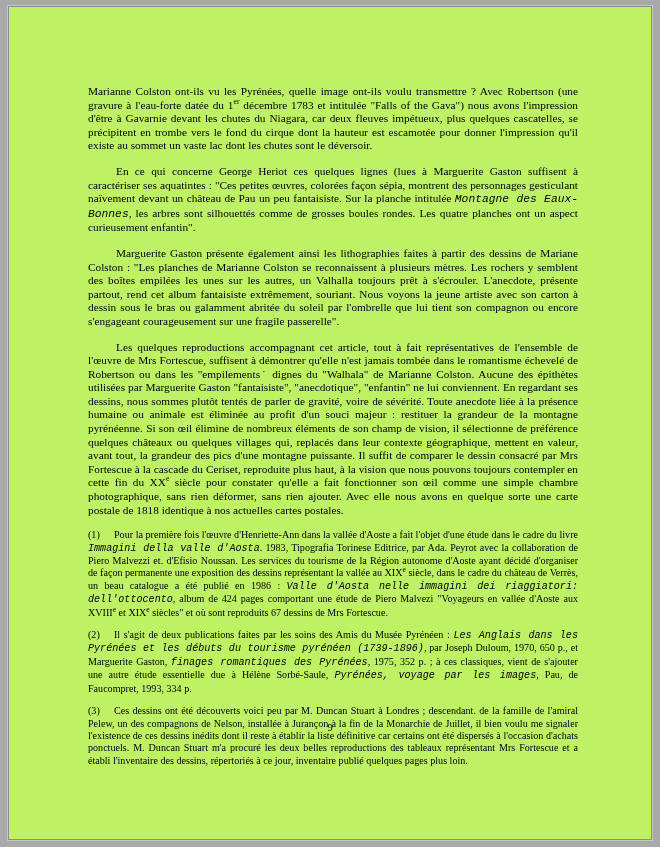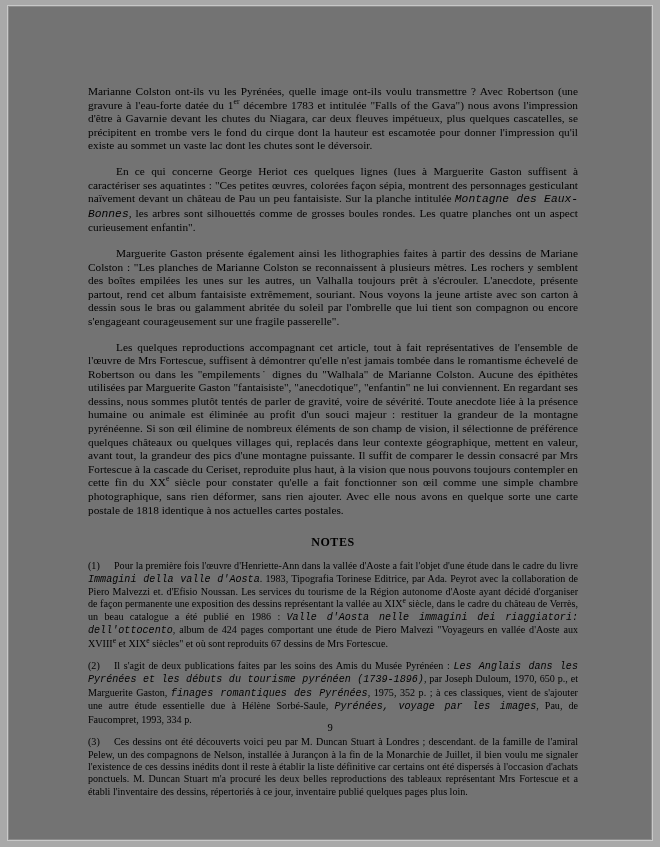"Marianne Colston ont-ils vu les" .page-wrap { background: #737373 -> #bef264 }
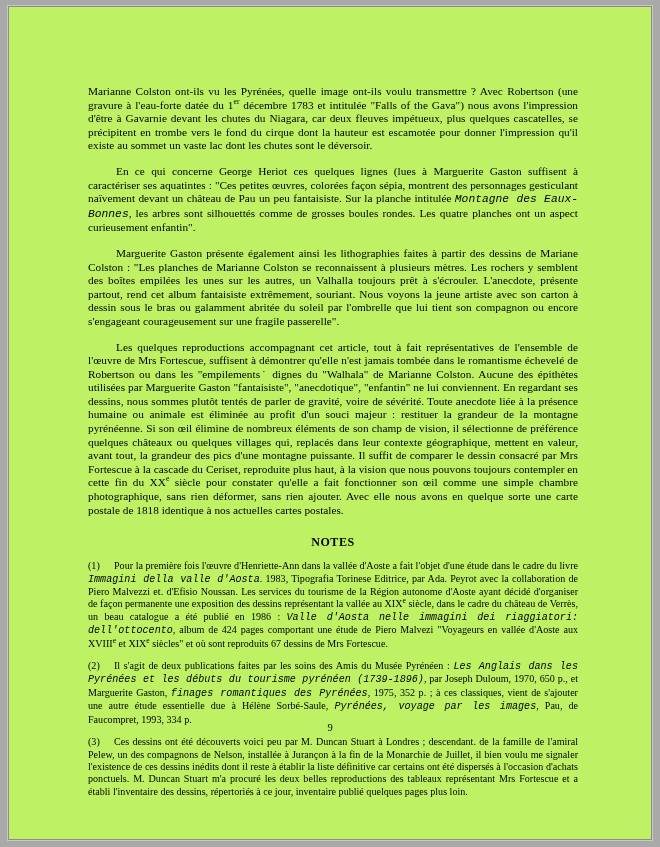"NOTES" h2.notes-heading { html: <h2>NOTES</h2> -> none }
